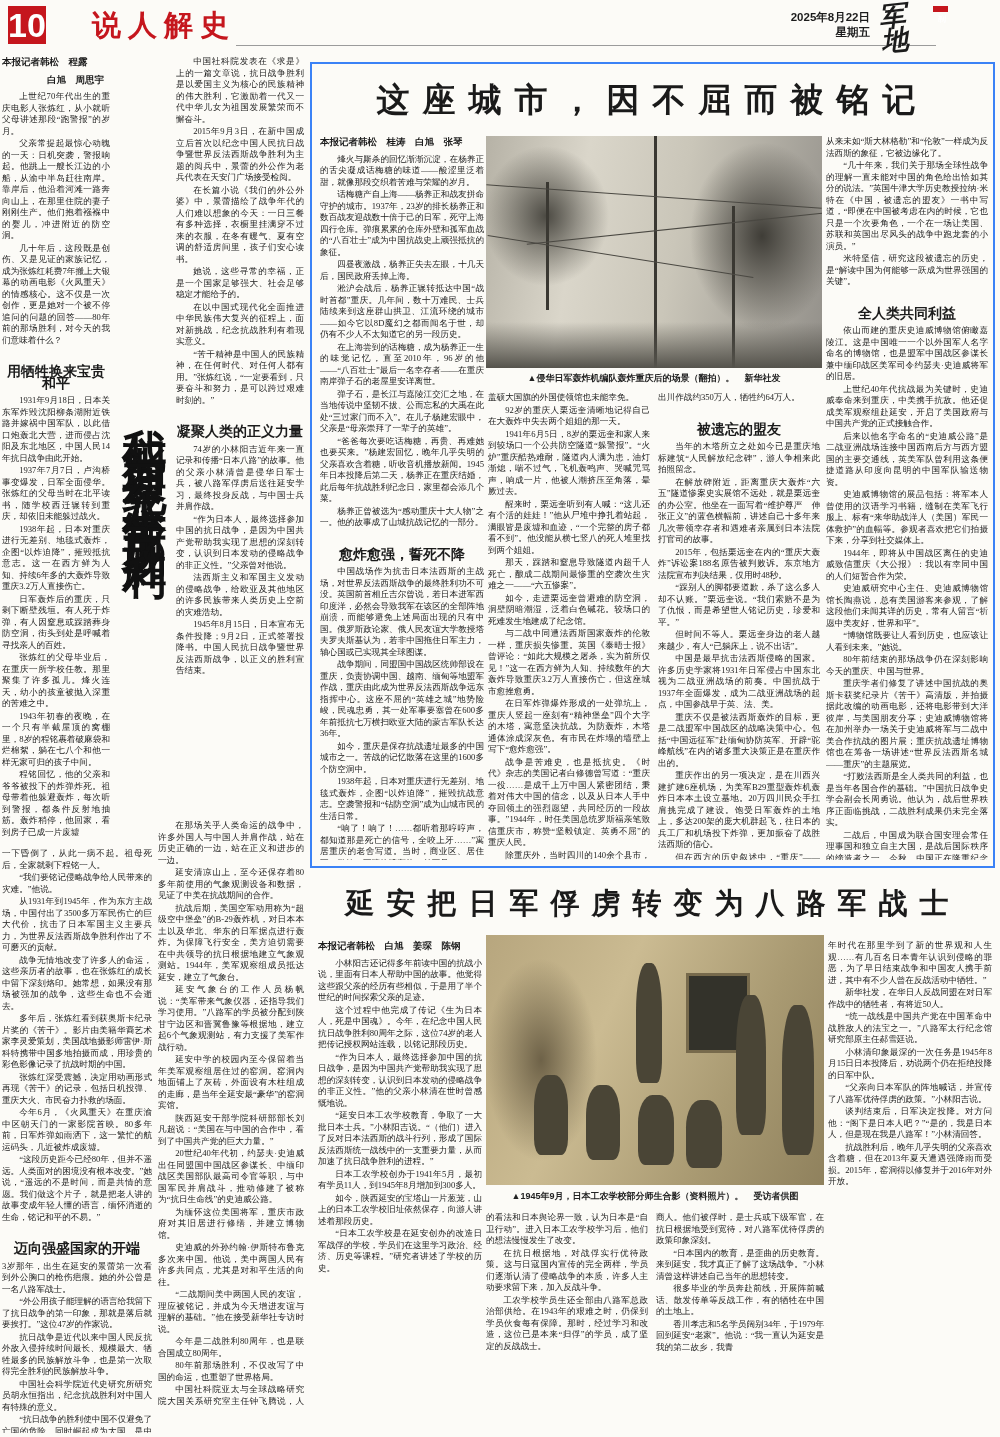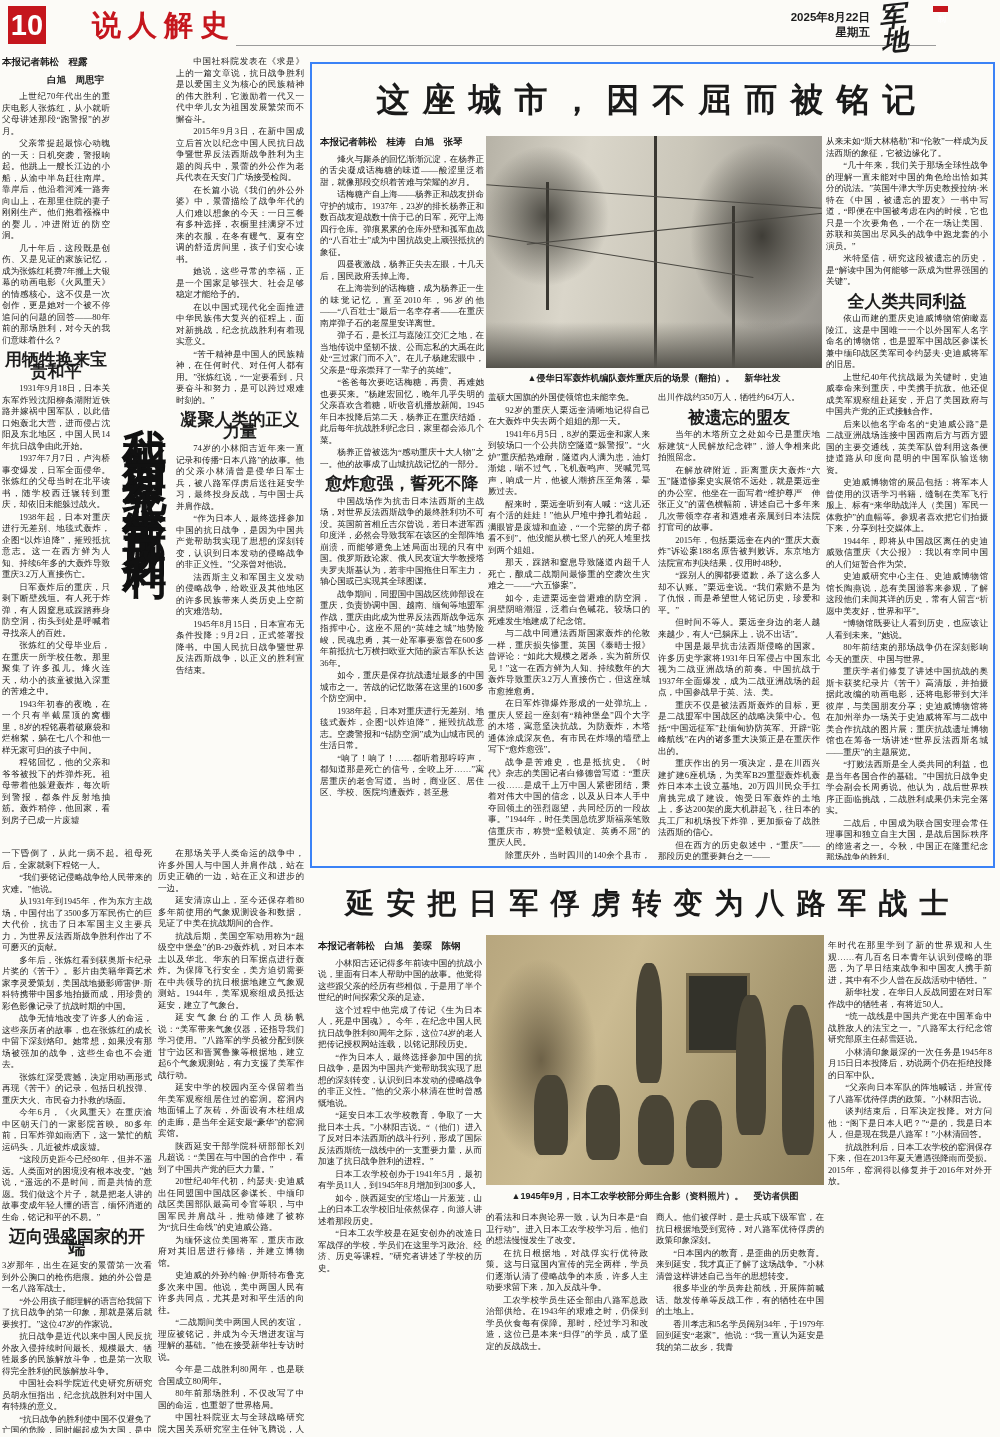"10" .pageno { font-size: 29px -> 34px }
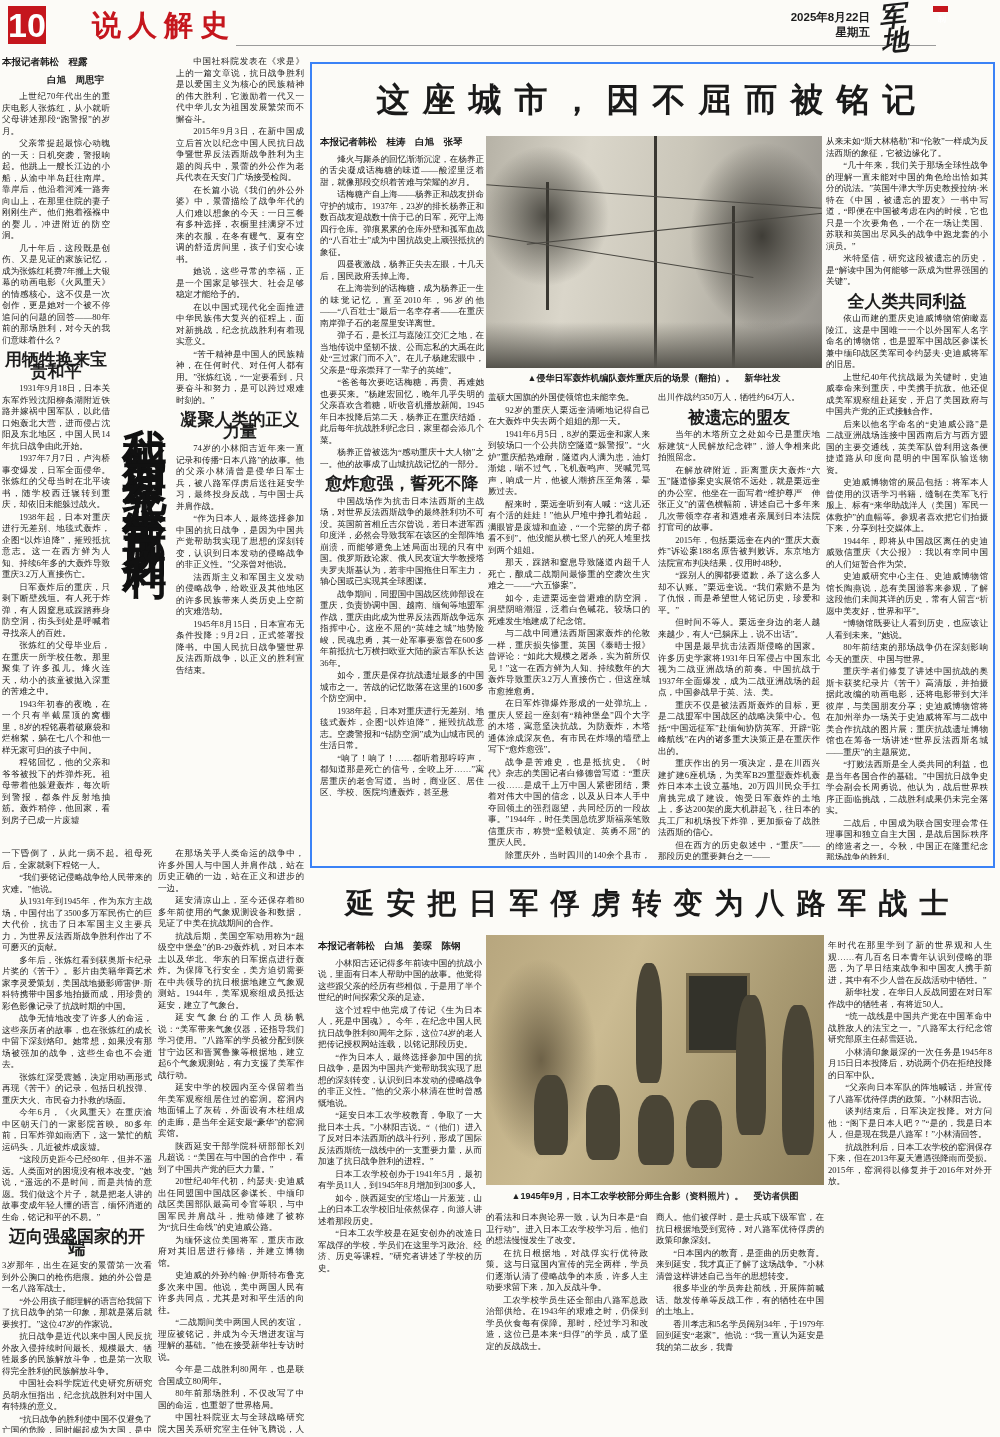"淞沪会战后，杨养正辗转抵达中国“战时首都”重庆。几年间，数十万难民、士兵陆续来到" p { html: none -> <p>淞沪会战后，杨养正辗转抵达中国“战时首都”重庆。几年间，数十万难民、士兵陆续来到这座群山拱卫、江流环绕的城市——如今它以8D魔幻之都而闻名于世，却仍有不少人不太知道它的另一段历史。</p> }
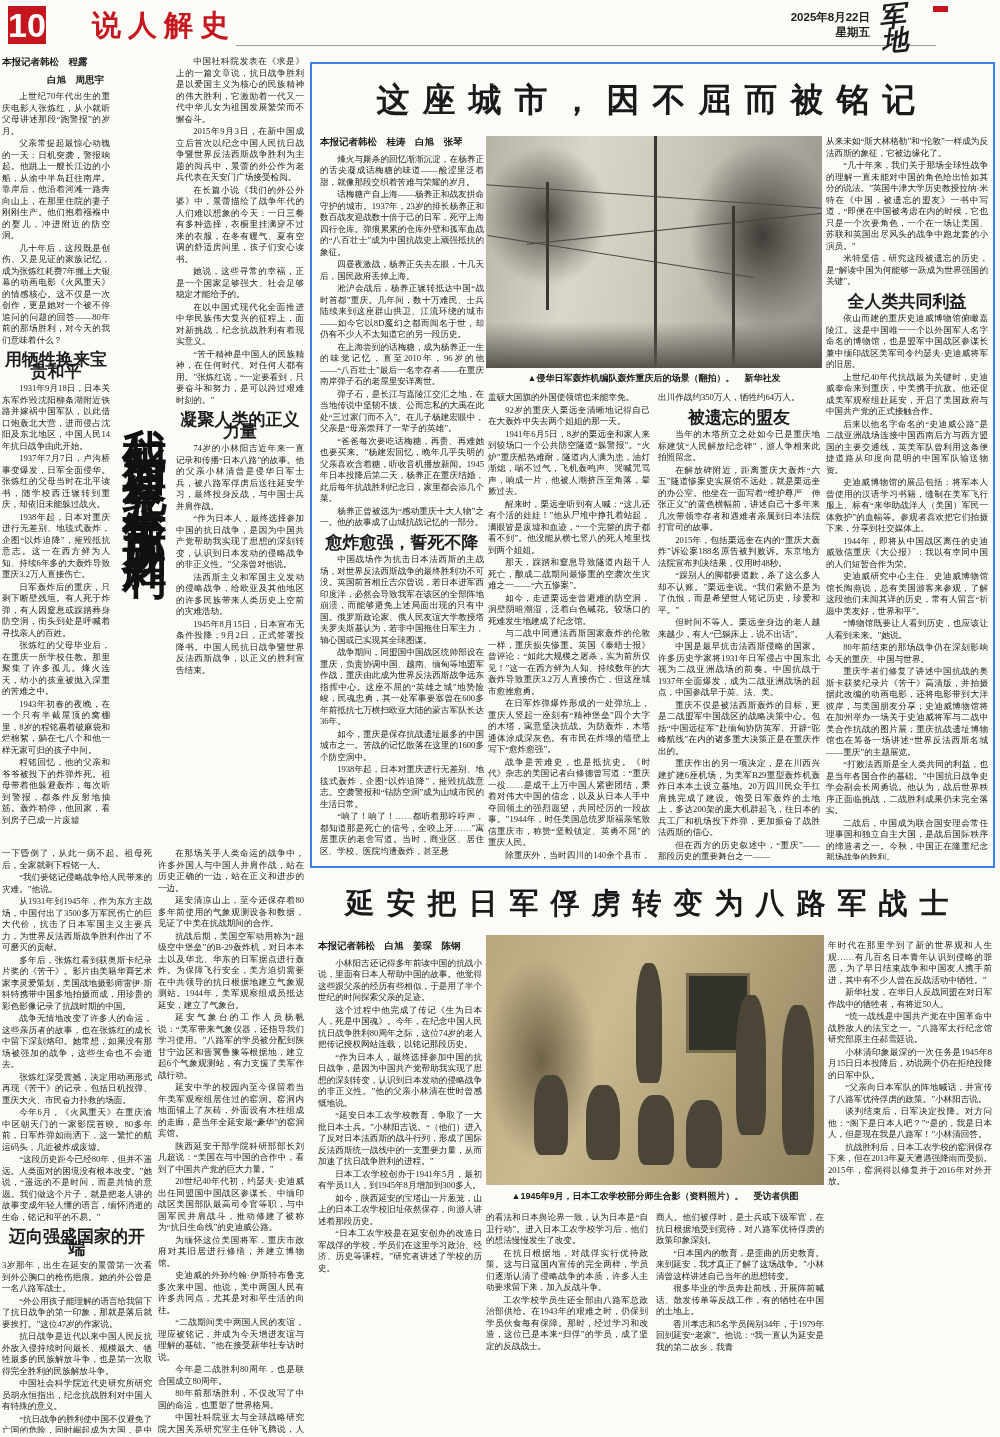"全人类共同利益" .subhead { font-size: 17px -> 14px; margin: 8px 0 6px -> 20px 0 6px }
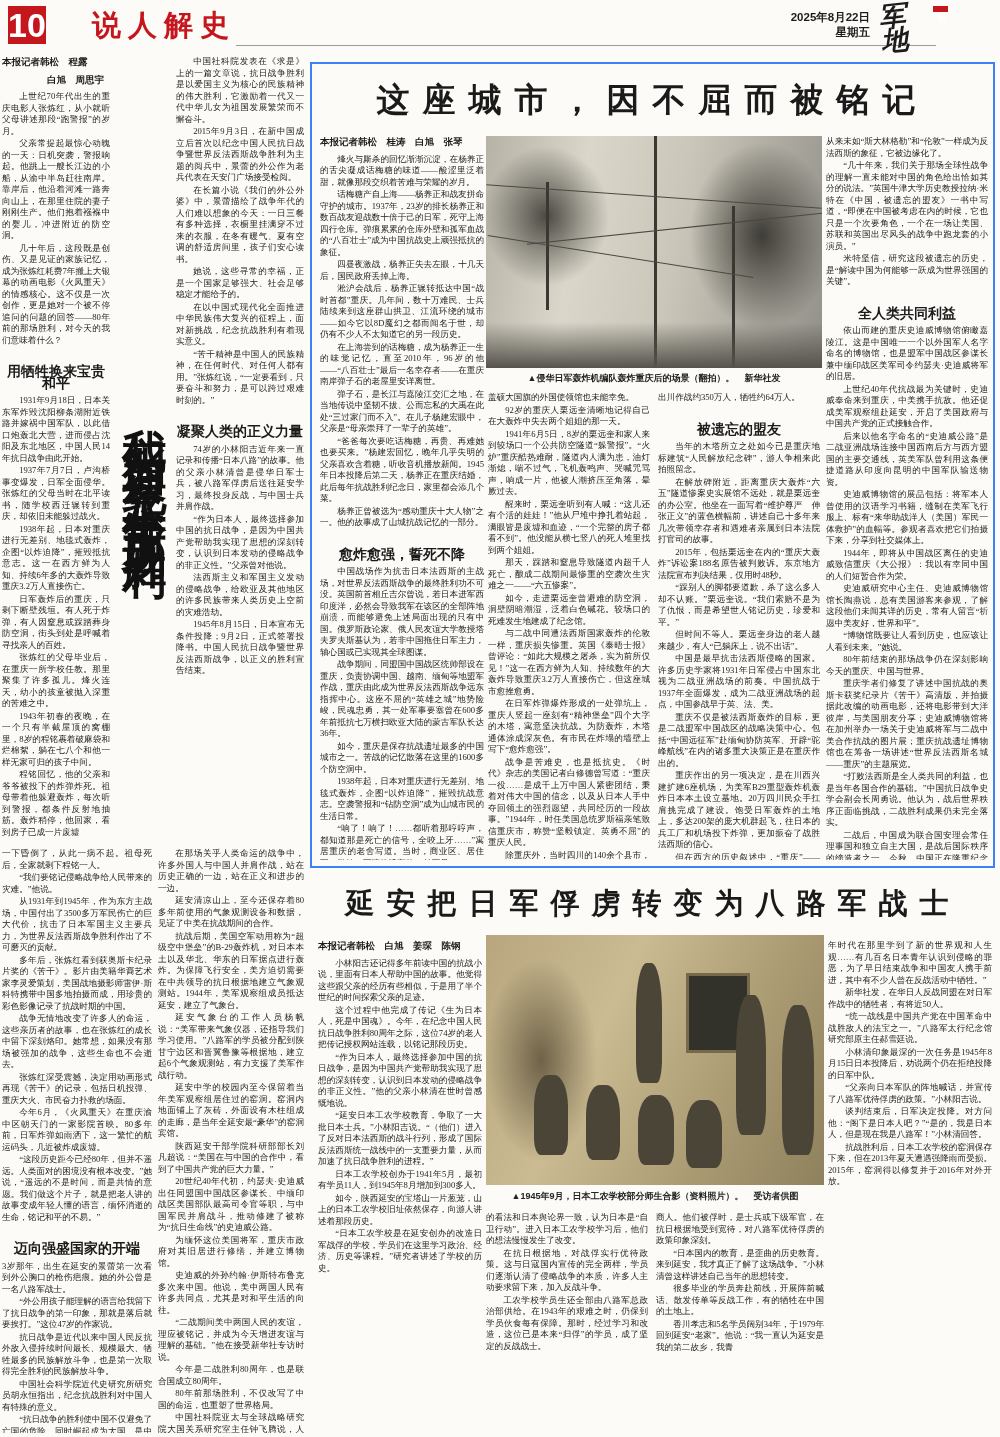"在那场关乎人类命运的战争中，许多外国人与中国人并肩作战，站在历史正确的一边，站在" div.col { top: 848px -> 820px }
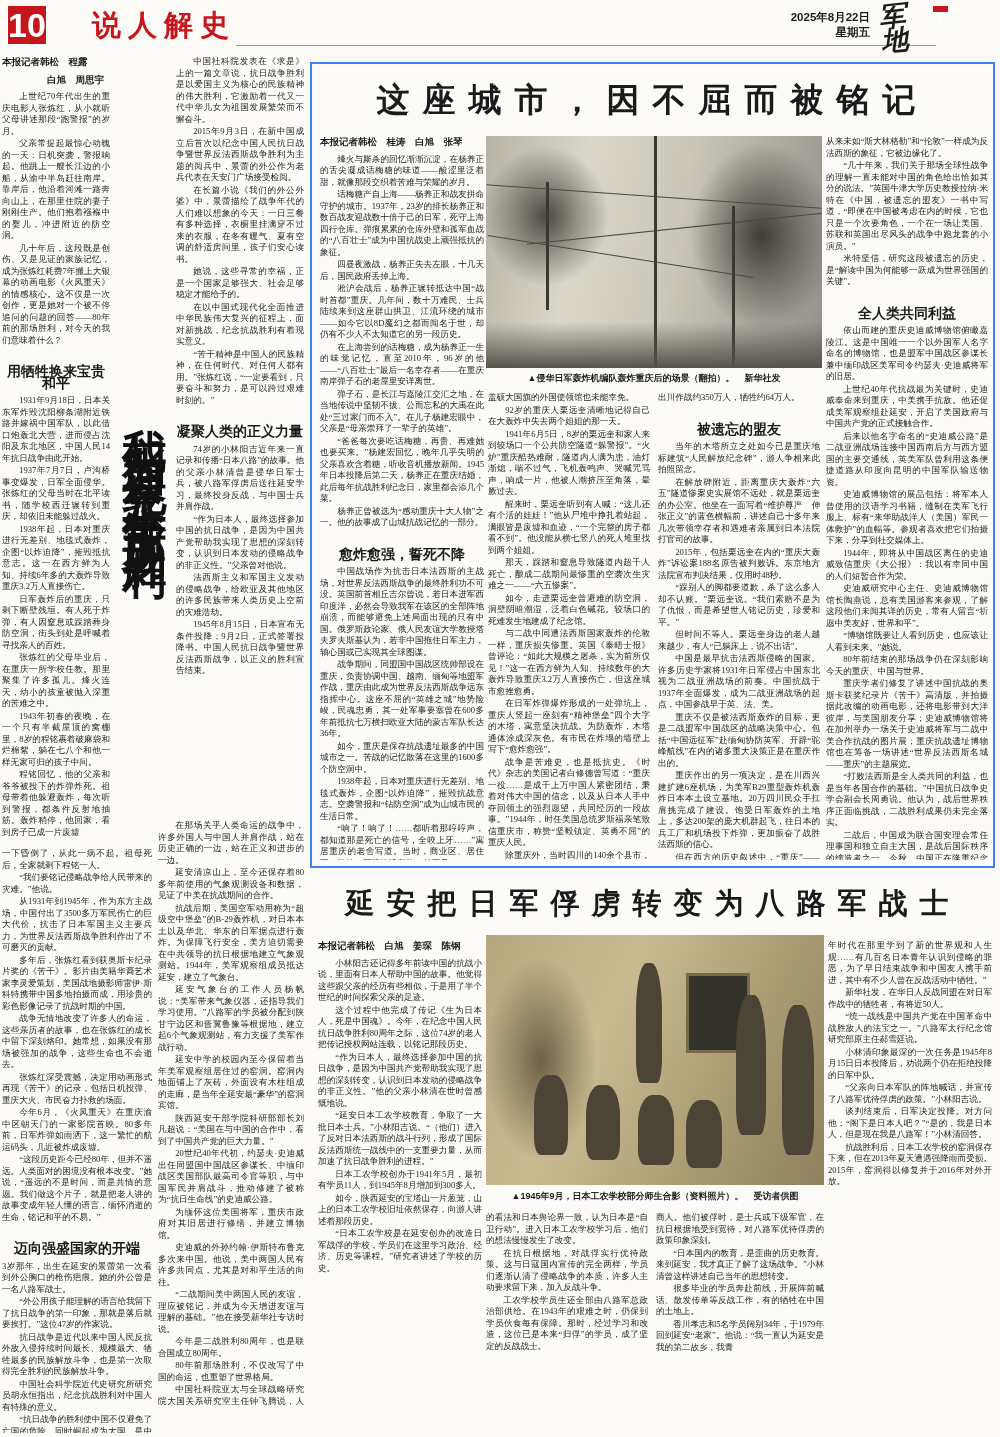"多年后，张炼红看到获奥斯卡纪录片奖的《苦干》。影片由美籍华裔艺术家李灵爱策划，美" p { order: before "战争无情地改变了许多人的命运，这些亲历者的故事，也在张炼红的成长中留下深刻烙印。" -> after "战争无情地改变了许多人的命运，这些亲历者的故事，也在张炼红的成长中留下深刻烙印。" }
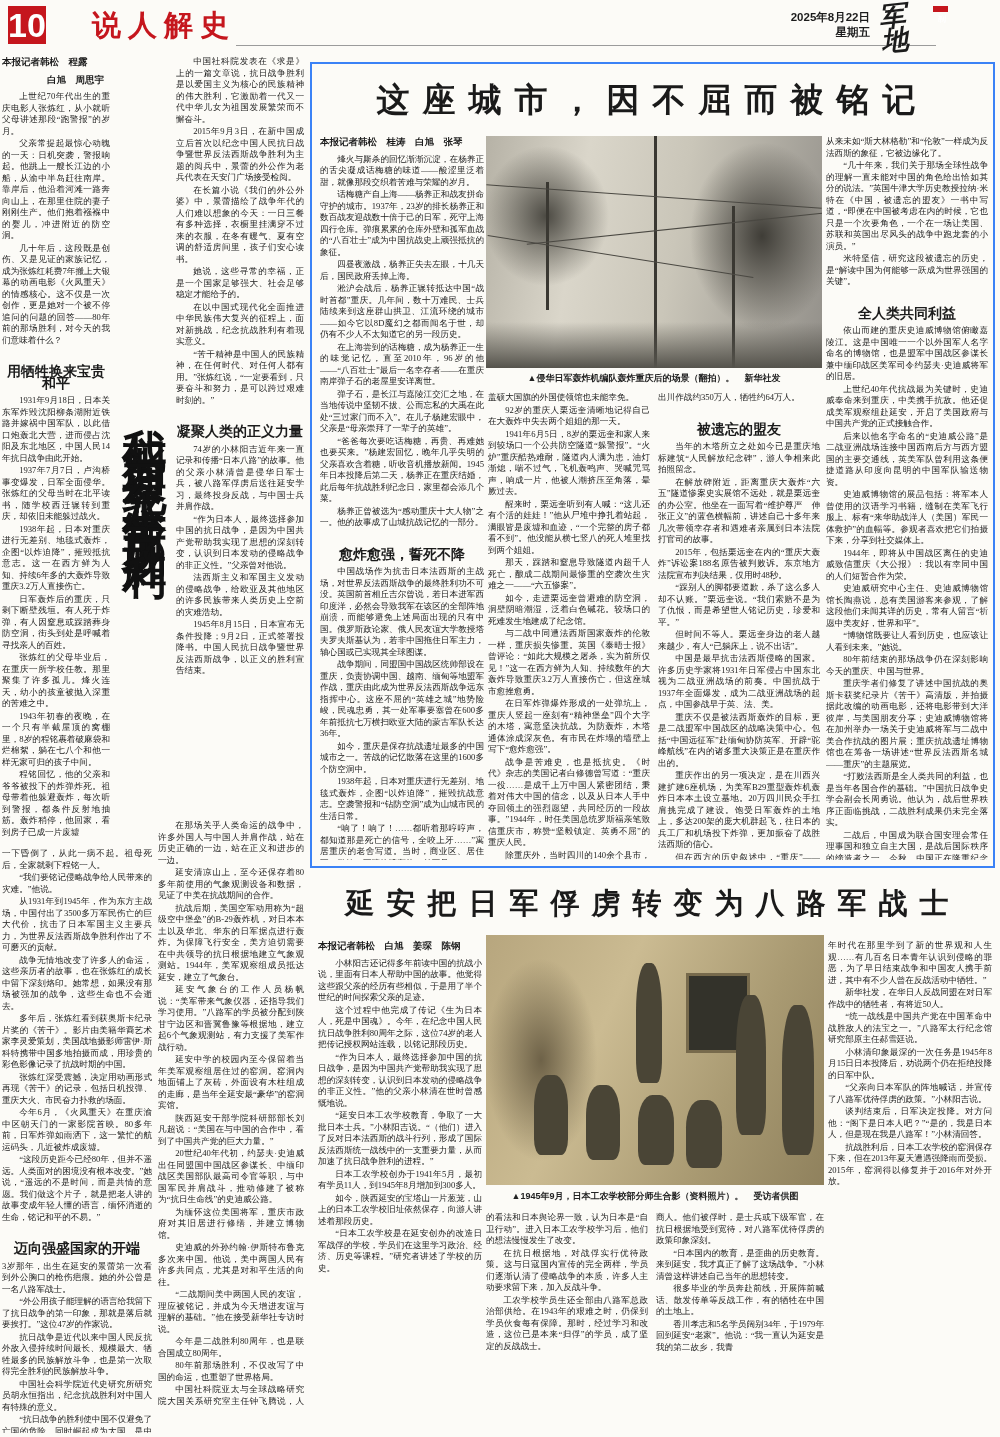"抗战胜利后，日本工农学校的窑洞保存下来，但在2013年夏天遭遇强降雨而受损。20" p { text: 日本工农学校的窑洞保存下来 -> 晚年几乎失明的父亲喜欢含着糖 }
